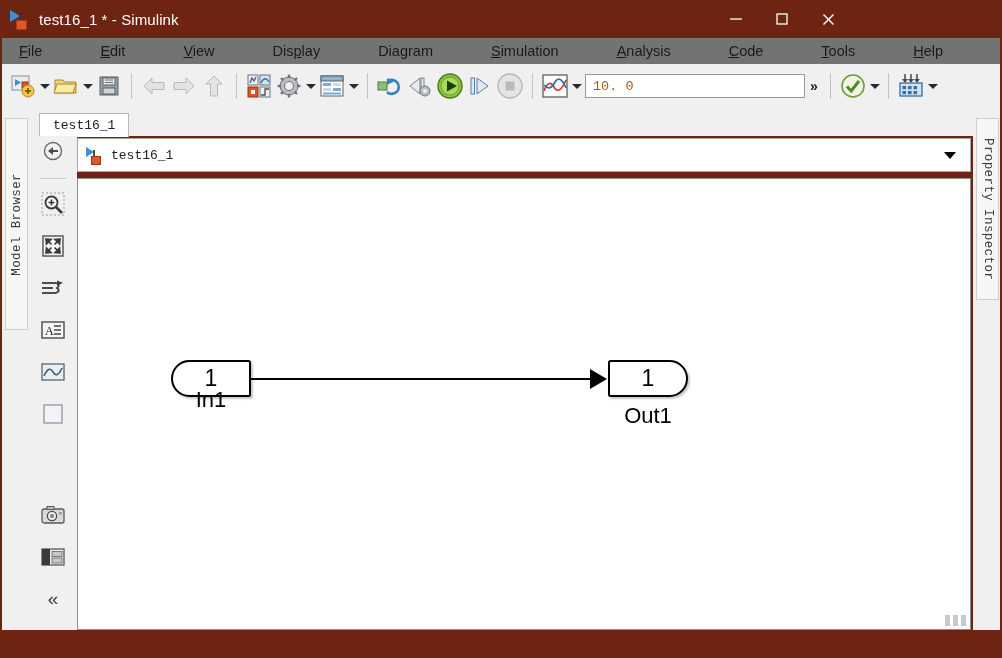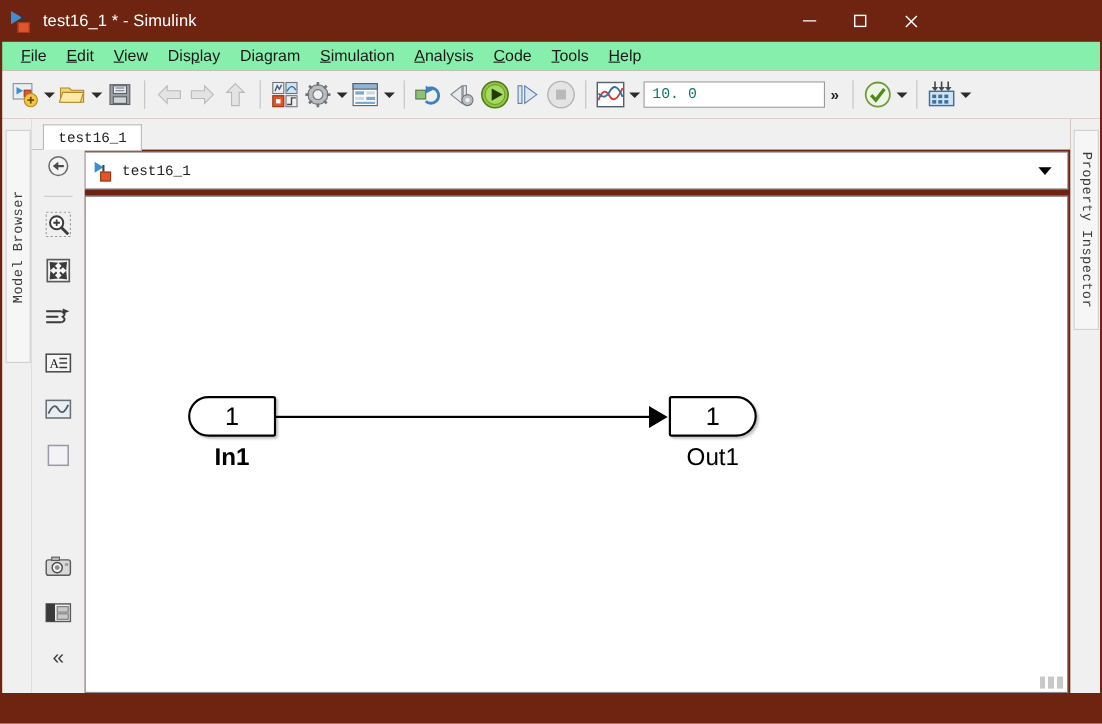"File" .menubar { background: #86efac -> #737373; gap: none -> 40px }
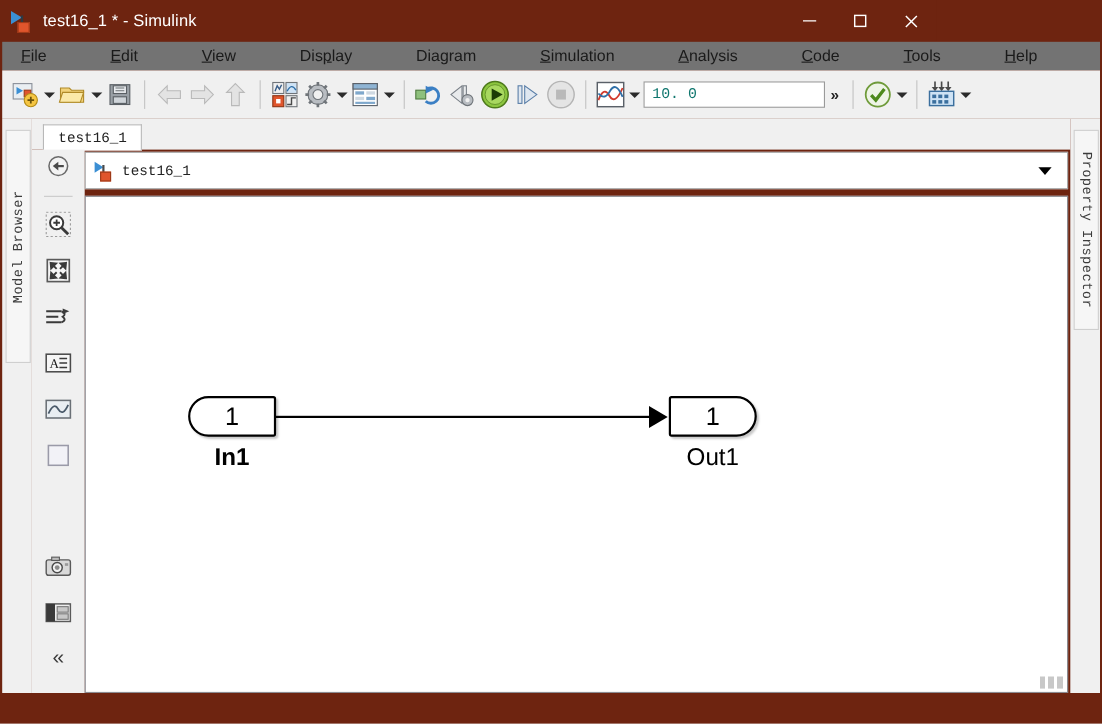"10. 0" .simtime { color: #0f766e -> #a16207; width: 165px -> 220px }
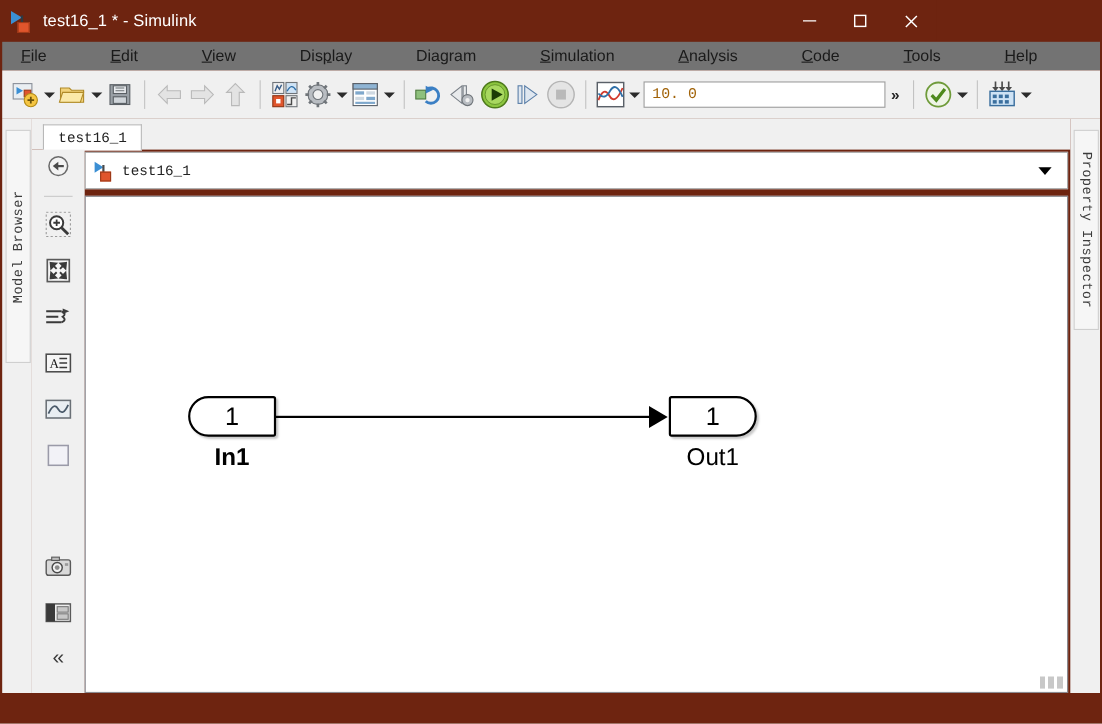"In1" div.blk-label { font-weight: bold -> none; top: 224px -> 208px }
